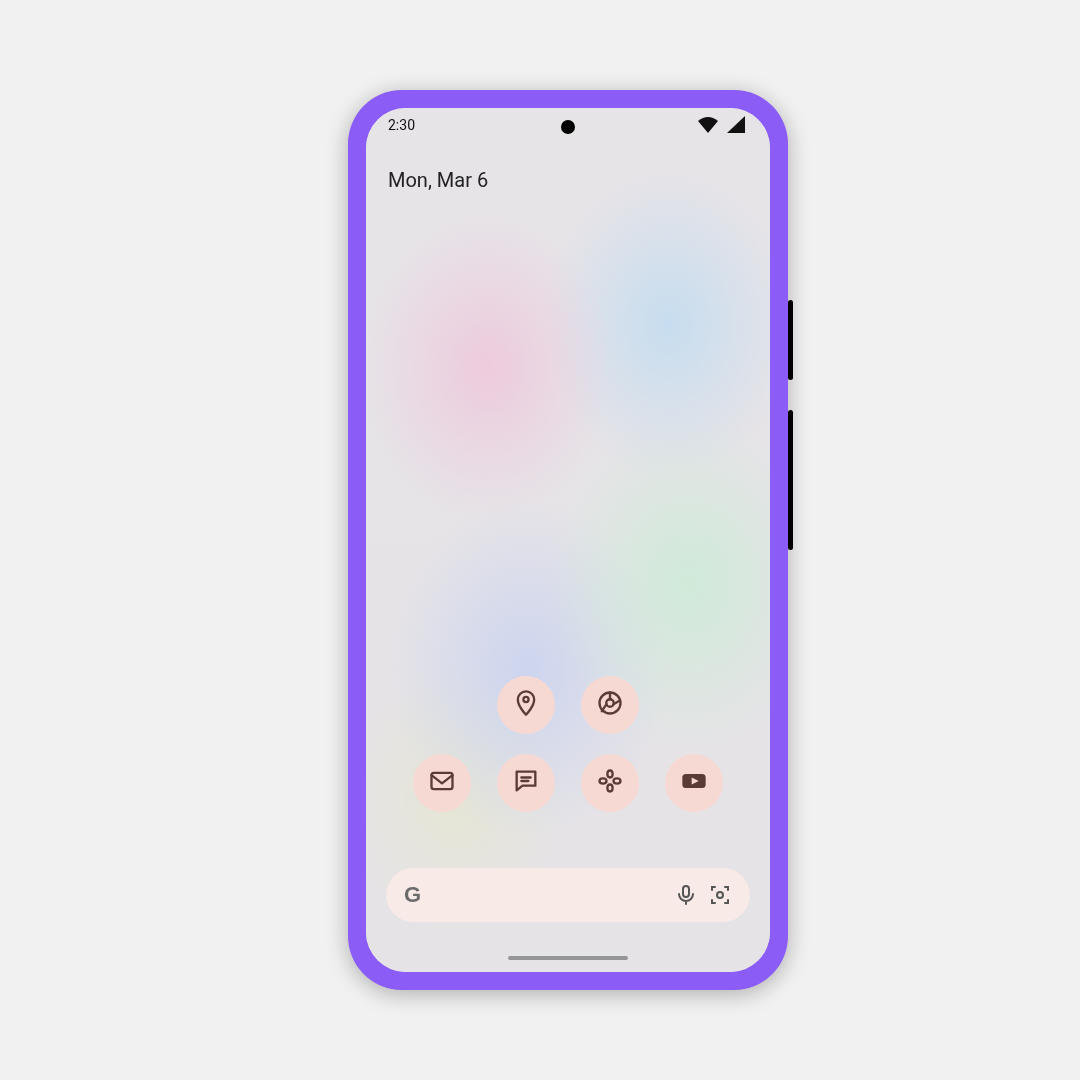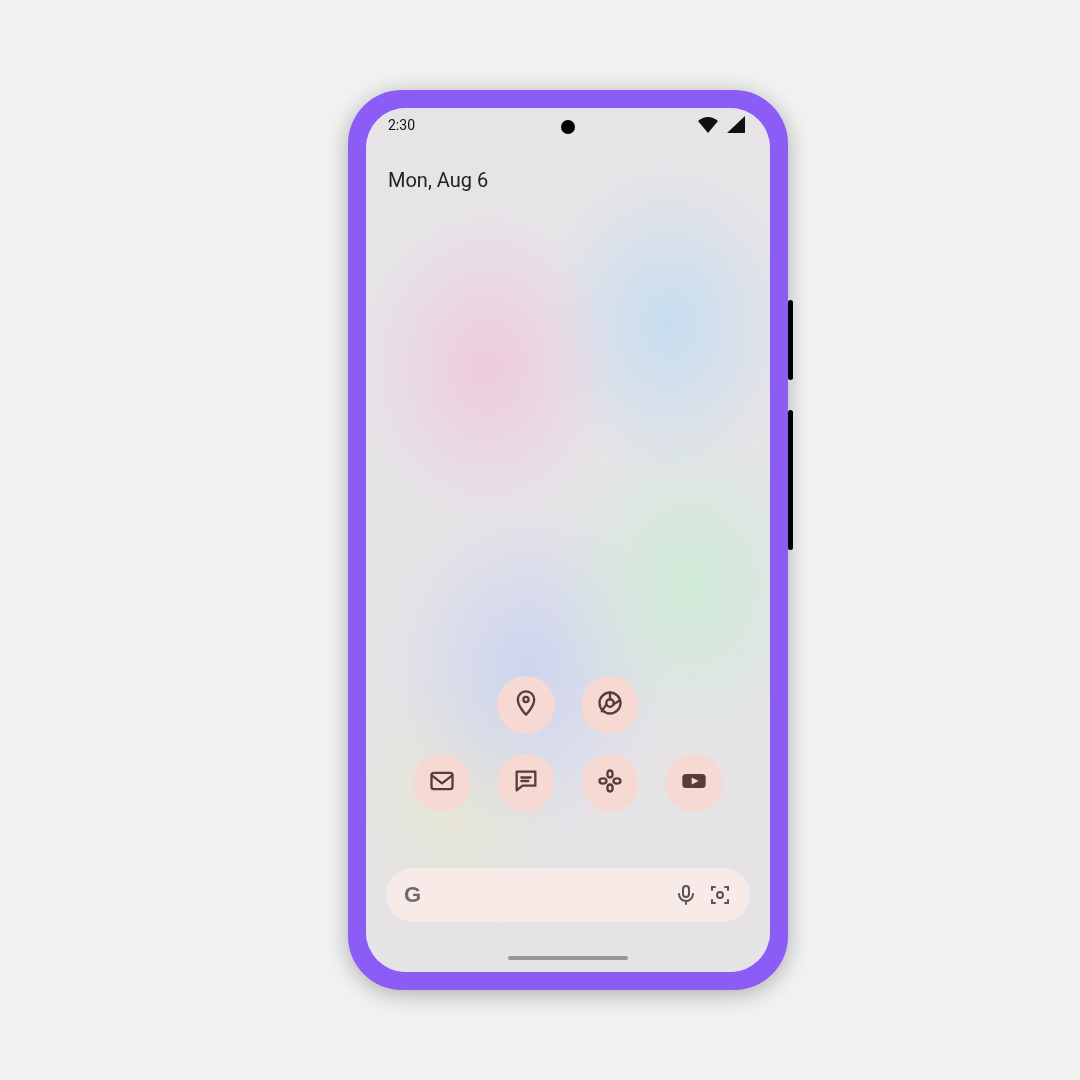"Mon, Aug 6" div.date { text: Aug -> Mar }
